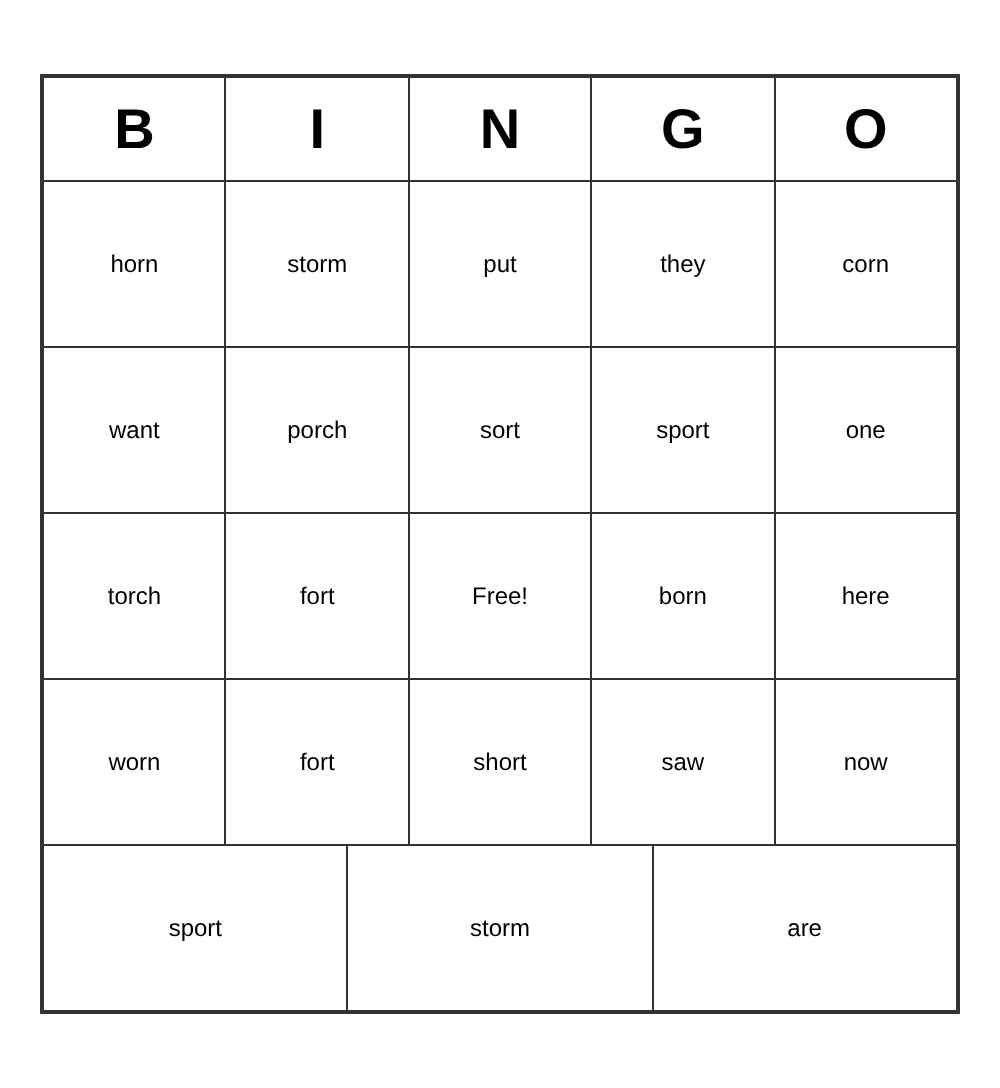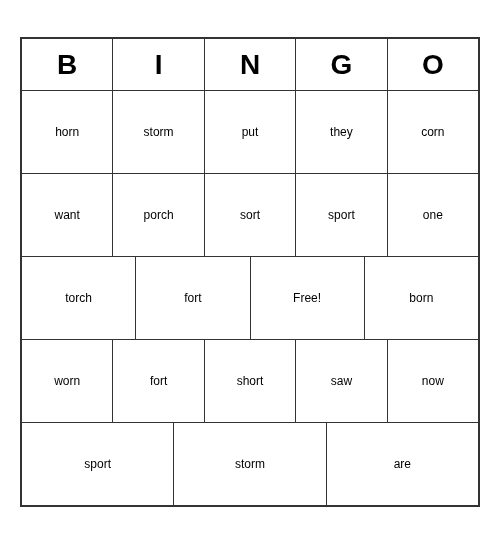"here" div.bingo-cell { html: none -> <div>here</div> }
